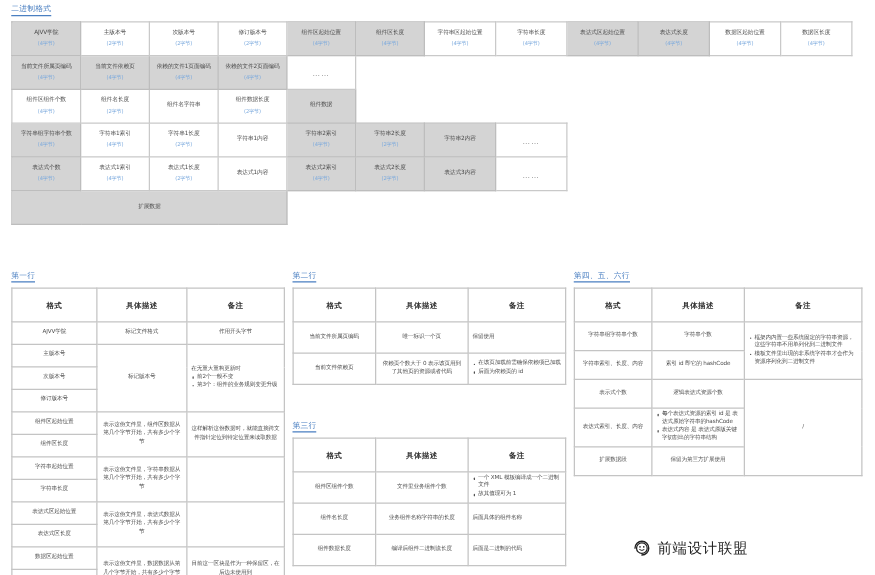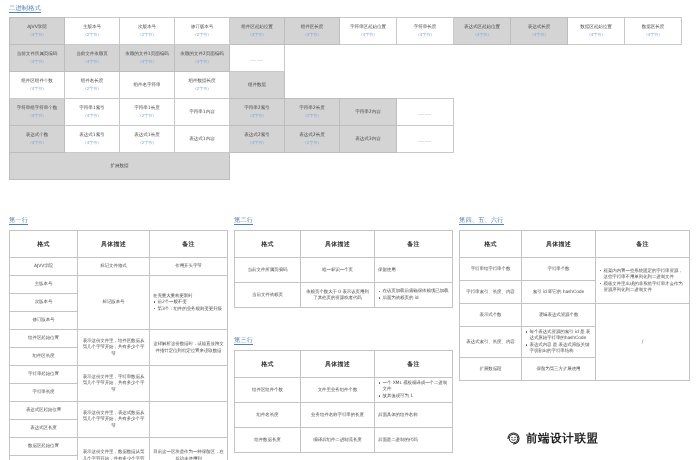"前端设计联盟" .wm-text { font-weight: bold -> normal }
